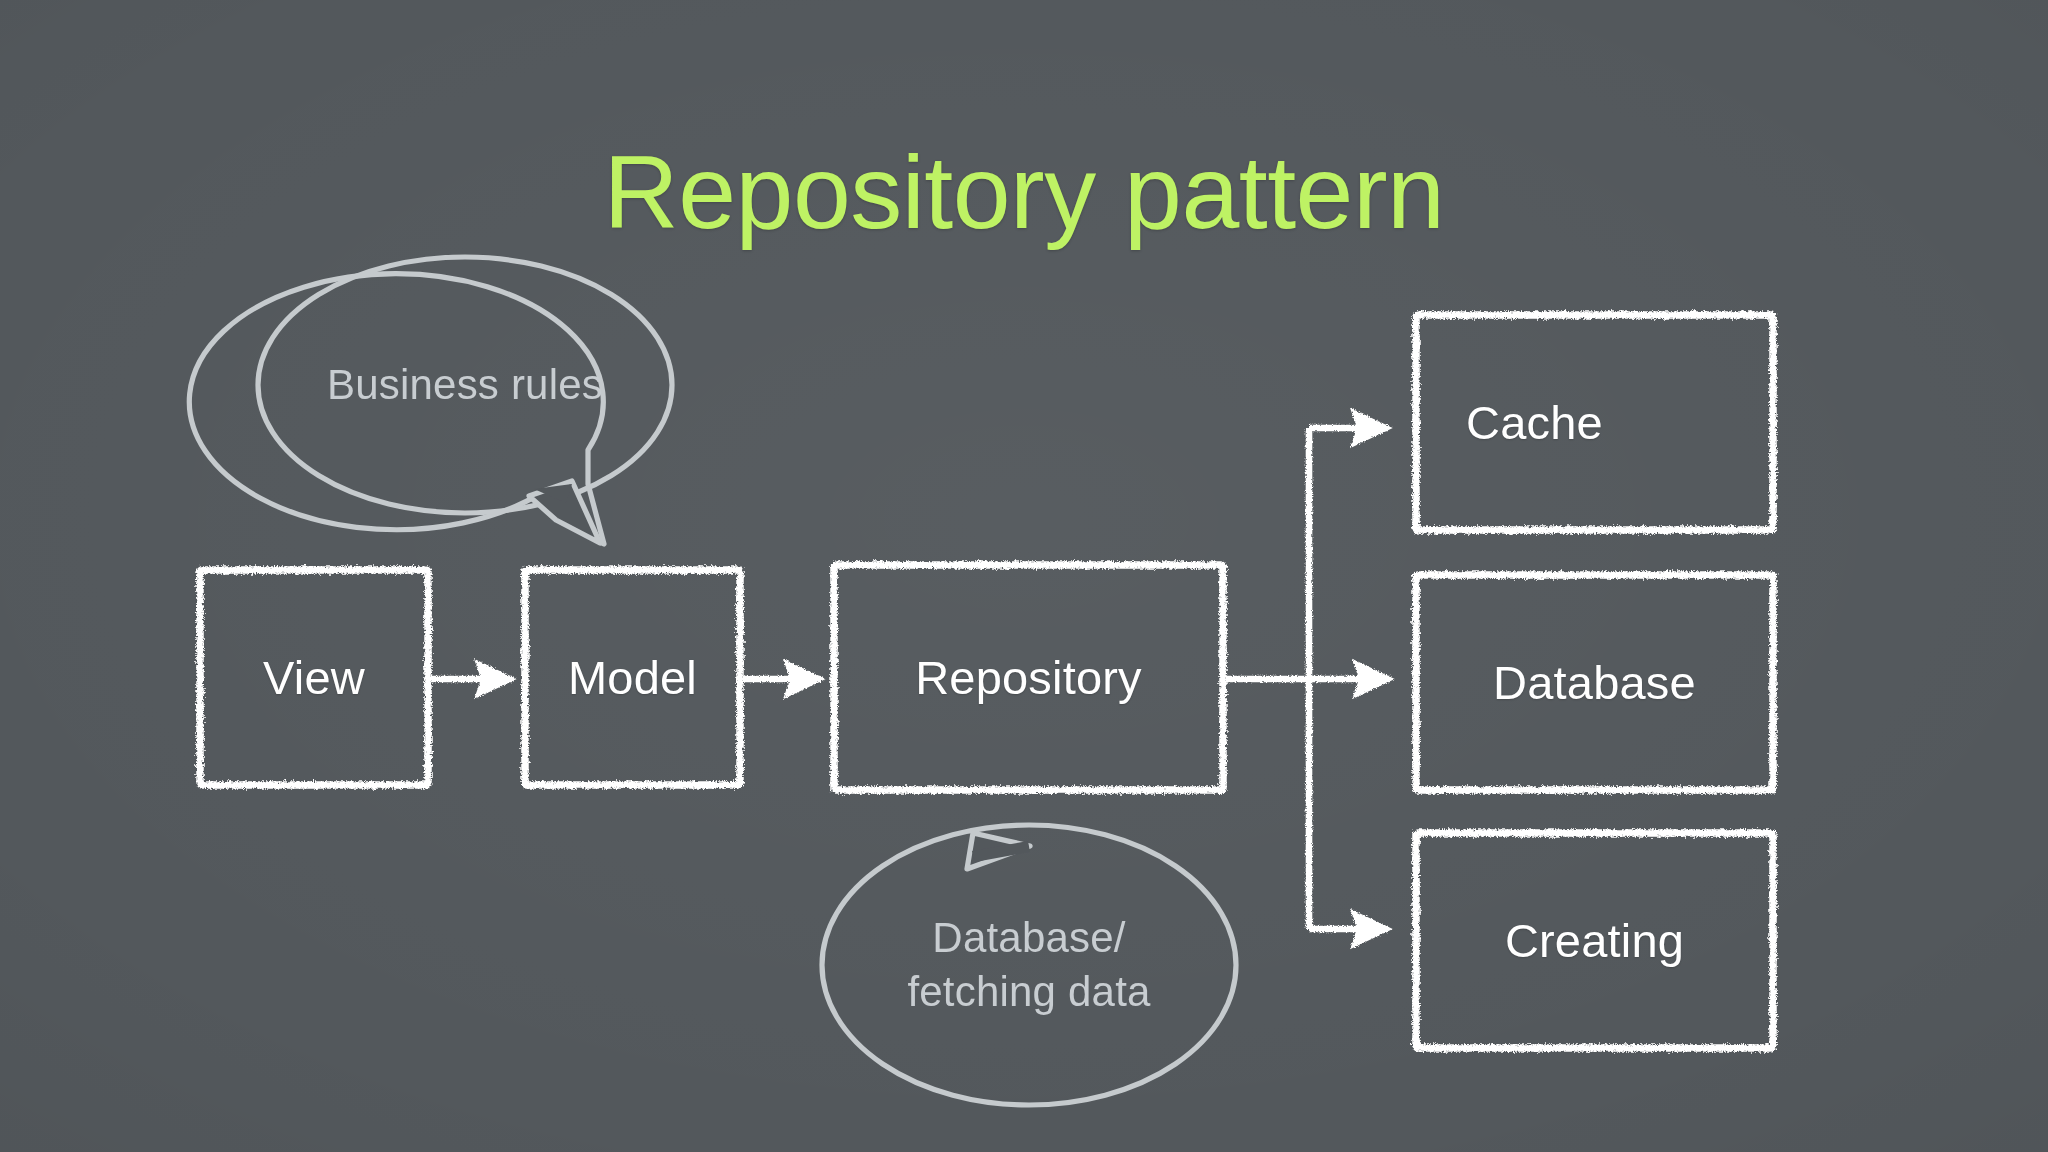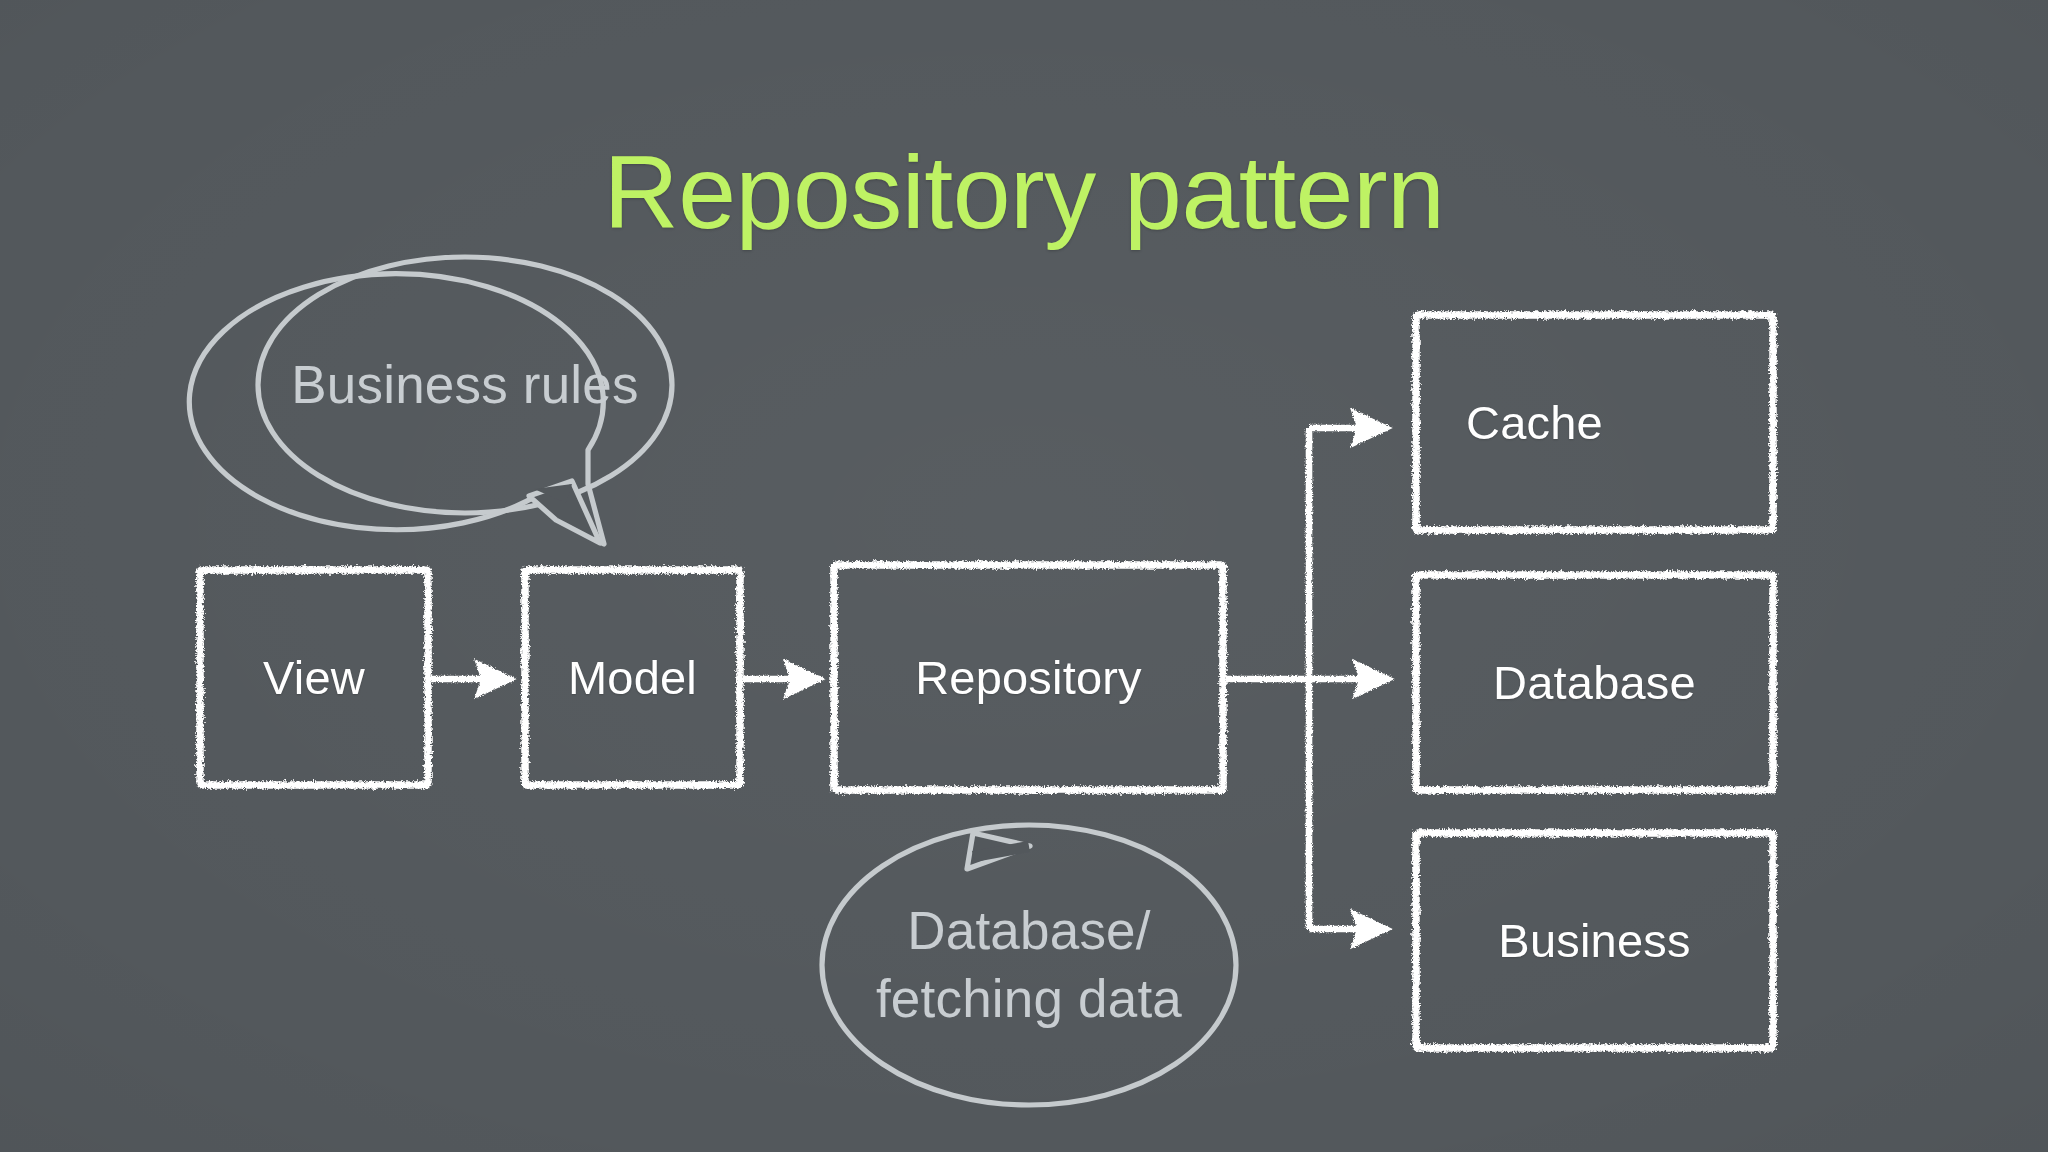"Business rules" .bubble-label { font-size: 53px -> 42px }
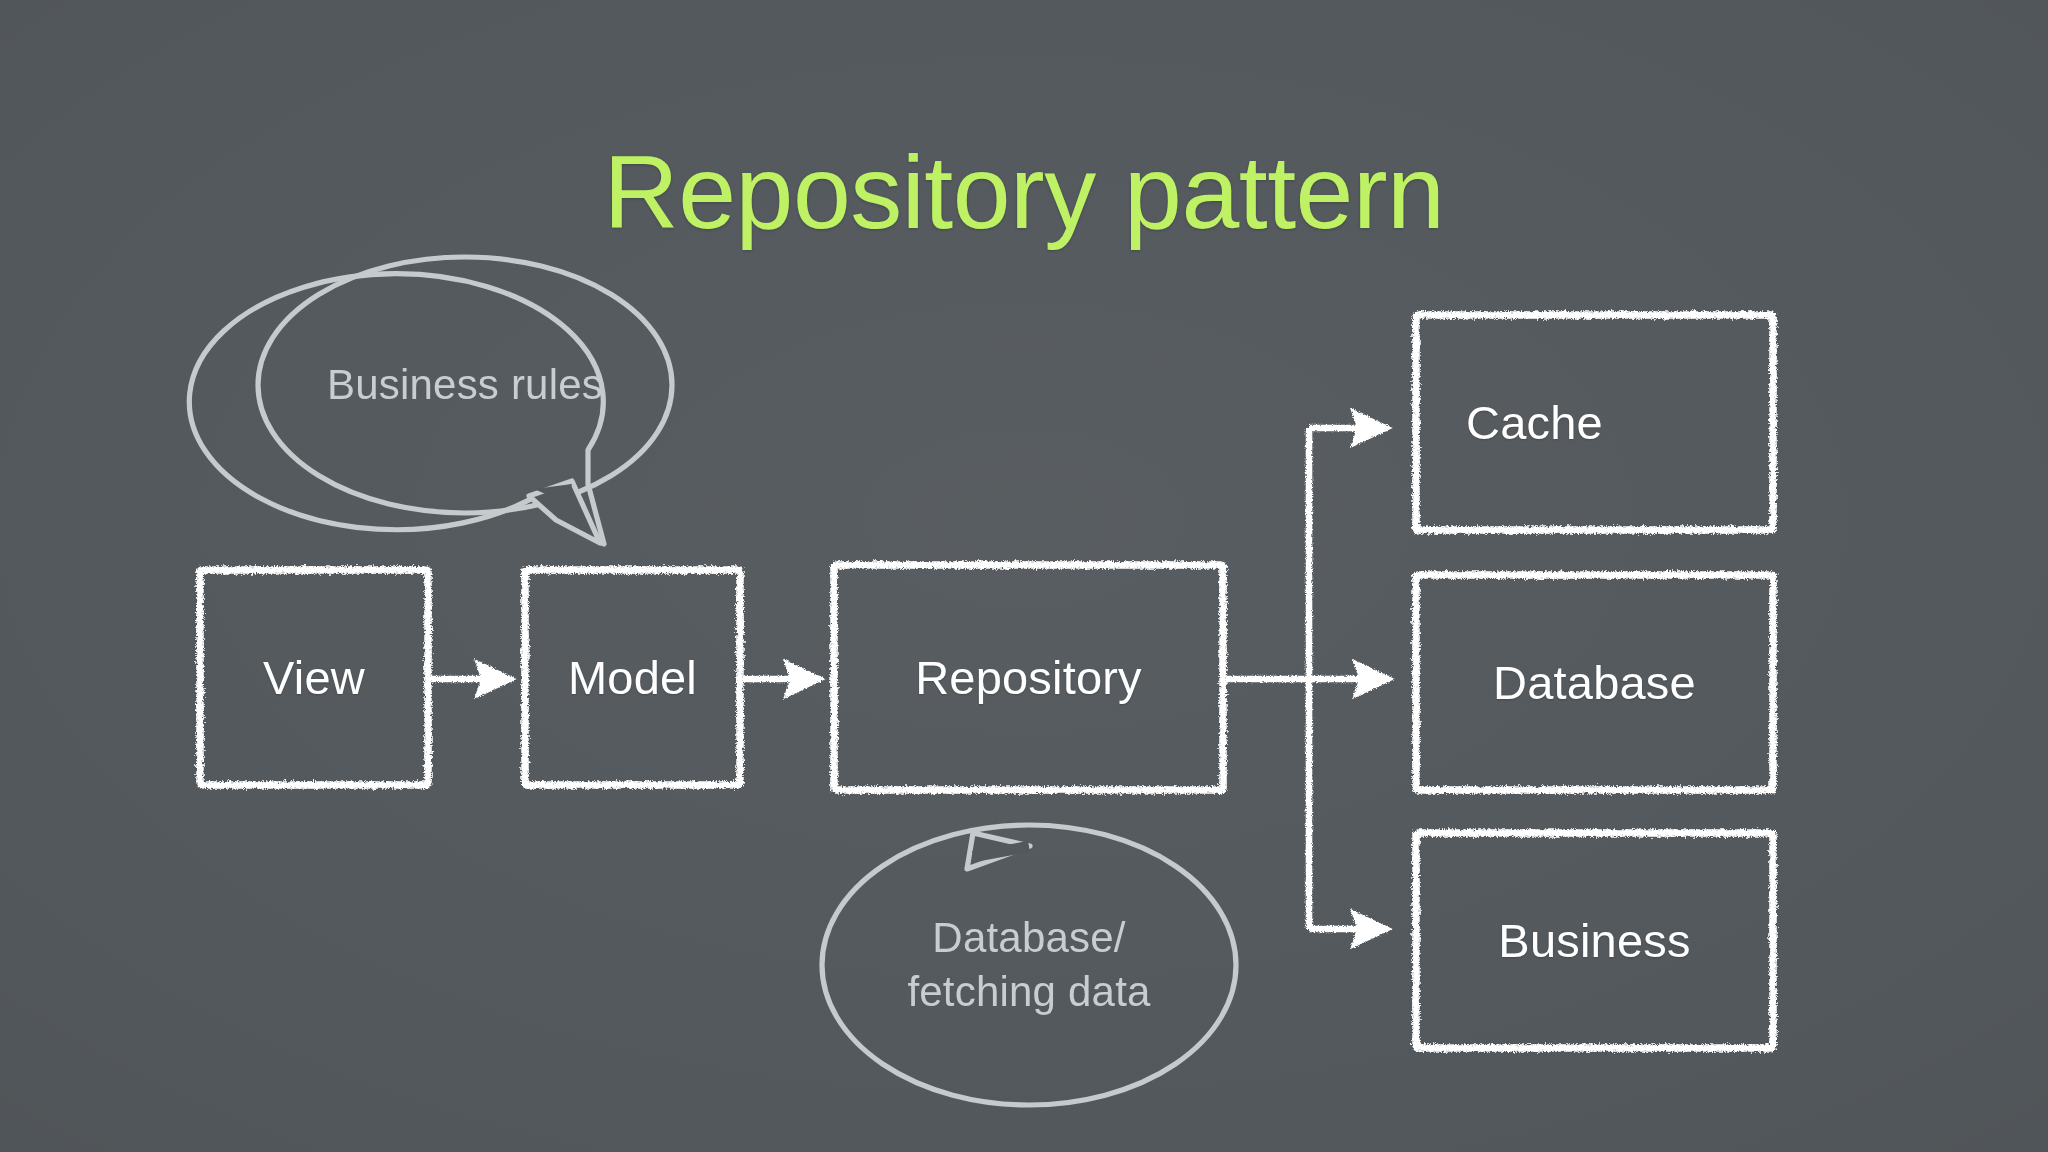"Business" div.box-label { text: Business -> Creating }
